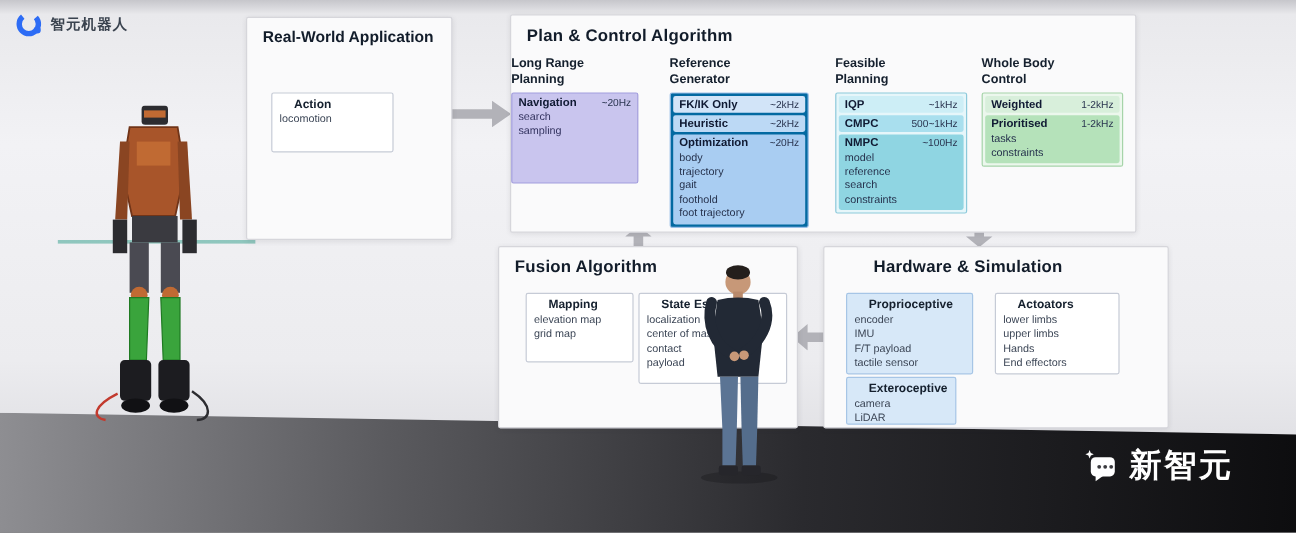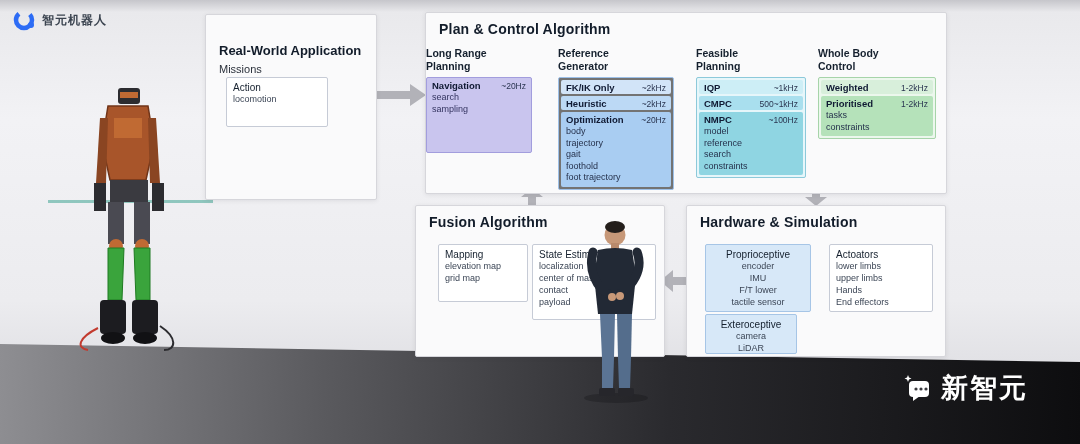"Real-World Application" .t13 { margin-top: 20px -> none }
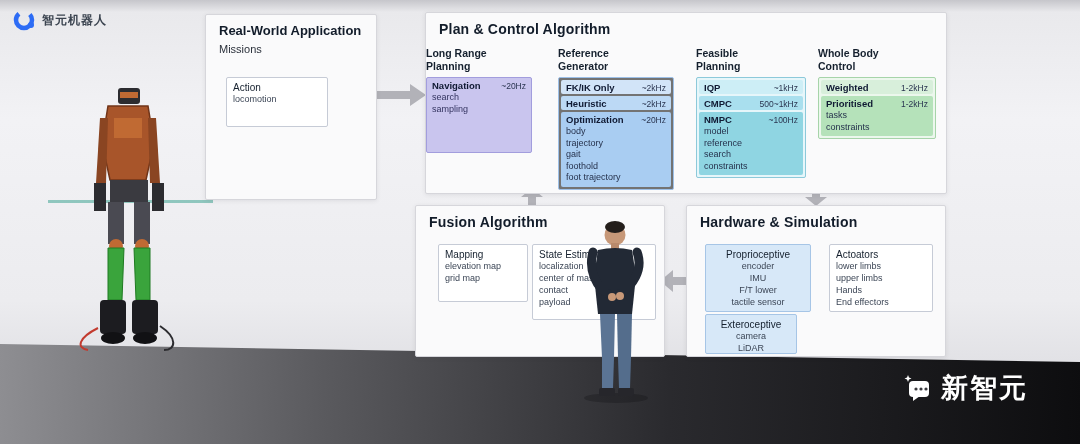"Missions" div.sub { html: <div>Missions</div> -> none }
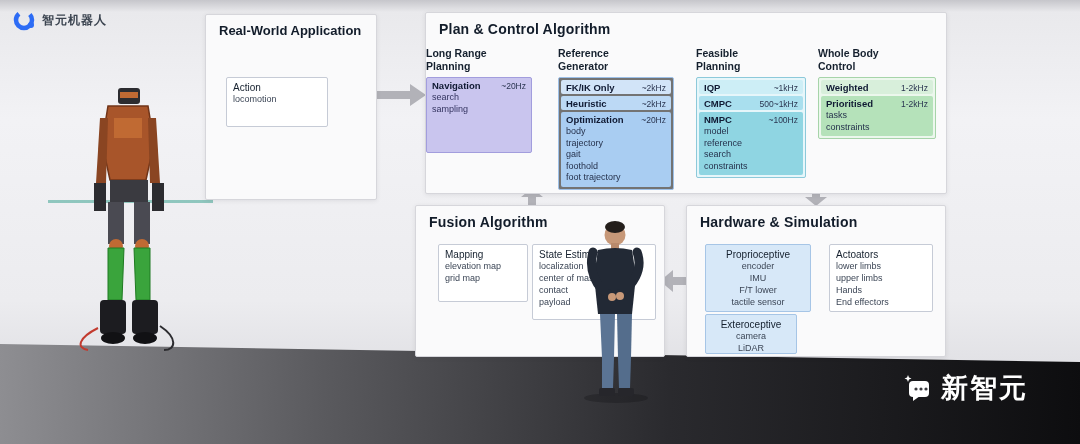"Action" .ibox .ititle { font-weight: normal -> bold; margin-left: none -> 12px }
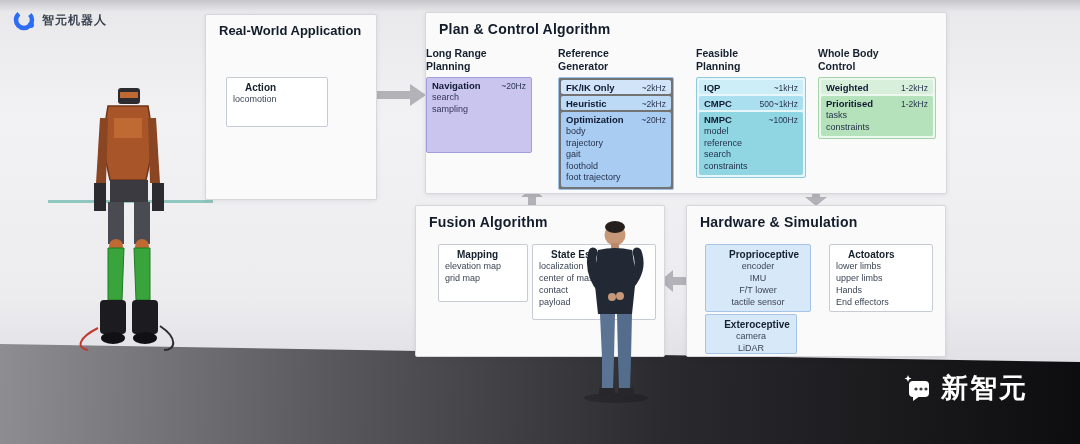"FK/IK Only" .stack.s-blue { background: #737373 -> #0369a1 }
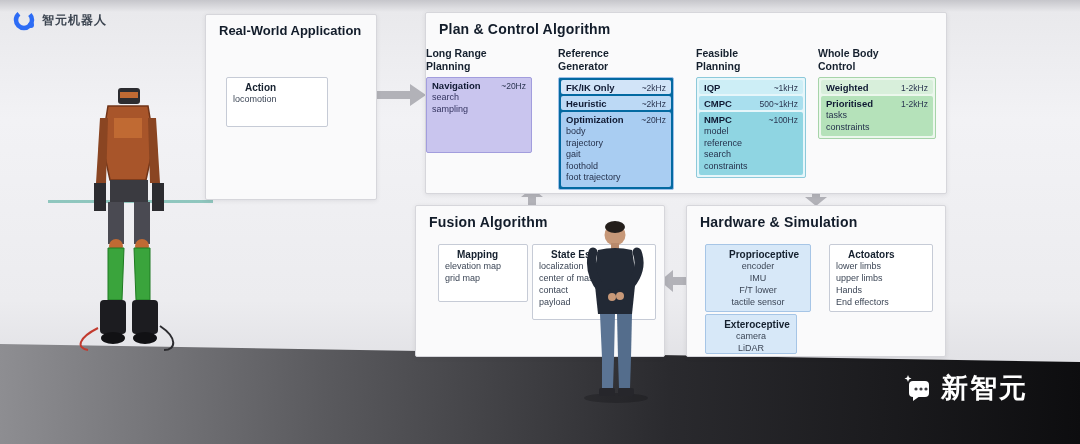"Hardware & Simulation" div.card { padding-left: none -> 28px }
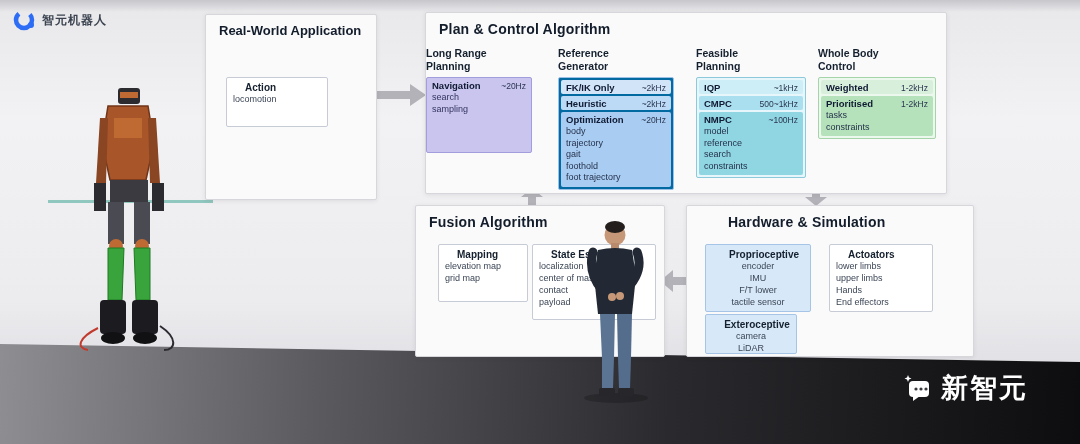"Proprioceptive" .ibox.blue { text-align: center -> none }
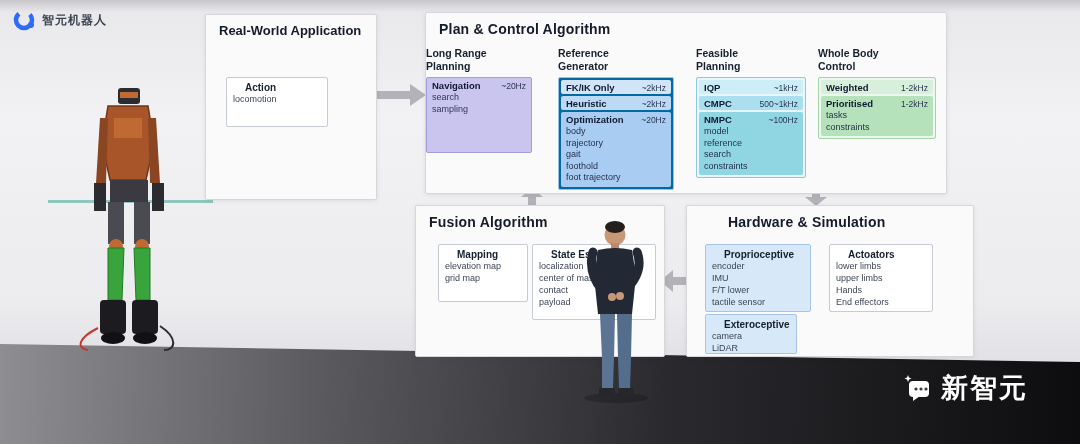"F/T lower" div.iitem { text: lower -> payload }
